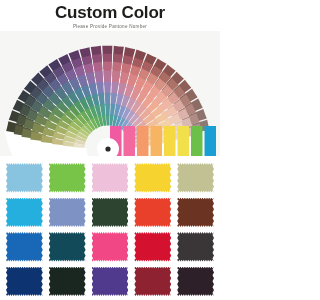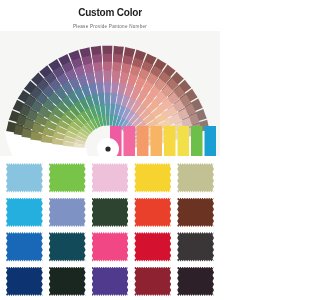"Custom Color" .title { font-size: 10px -> 17px }
